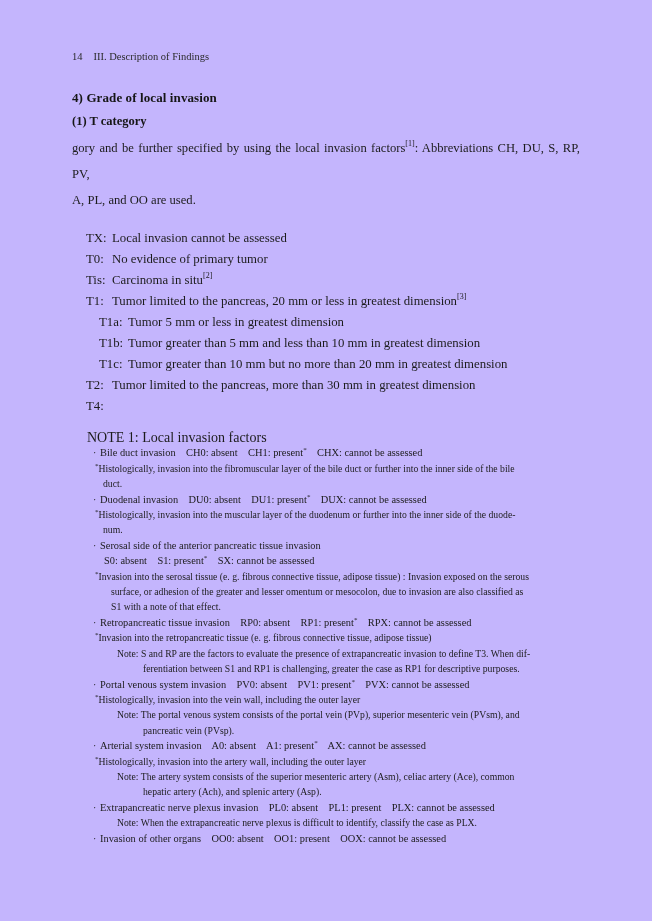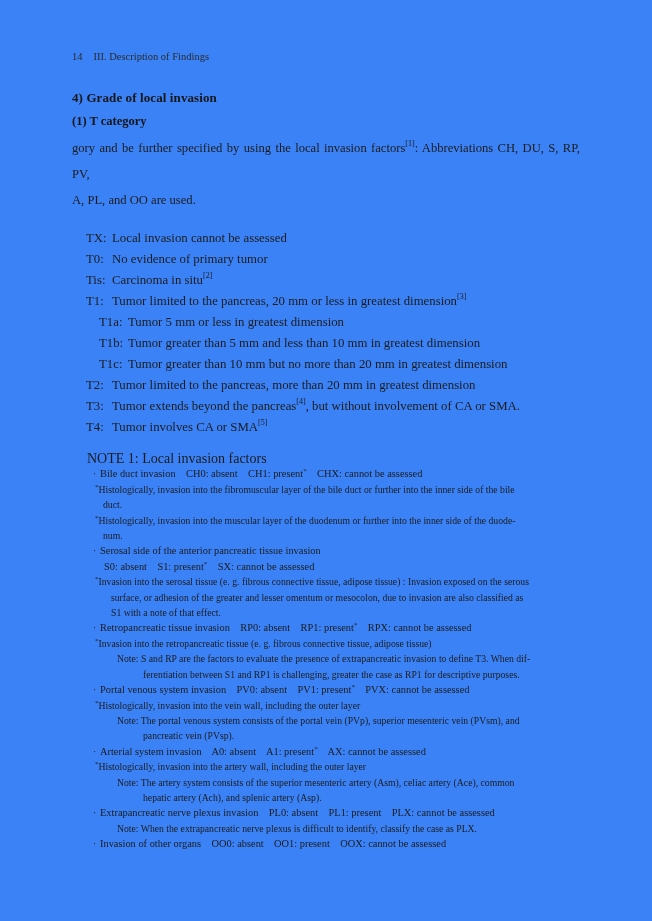"14 III. Description of Findings" .page { background: #3b82f6 -> #c4b5fd }
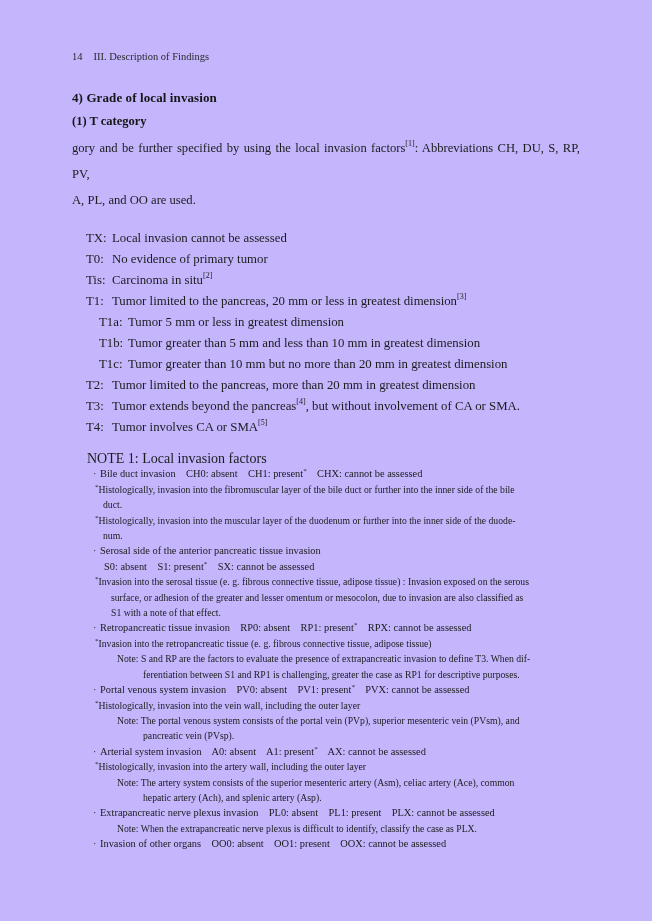"Tumor limited to the pancreas, more" span { text: 20 -> 30 }
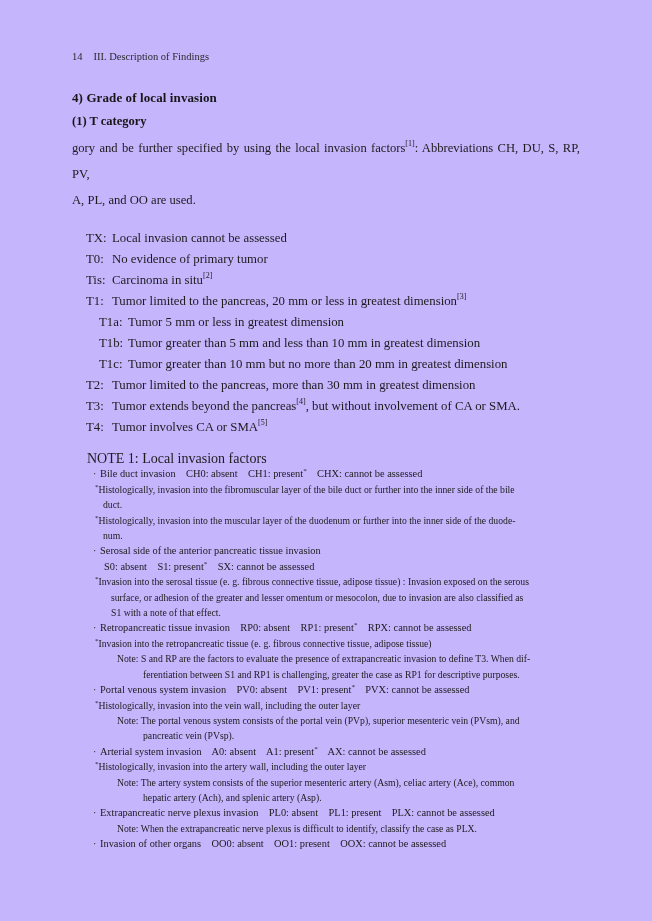"T3:" div.trow { html: <div><span>T3:</span><span><span>Tumor extends beyond the pancreas</span><sup>[4]</sup><span>, but without involvement of CA or SMA.</span></span></div> -> none }
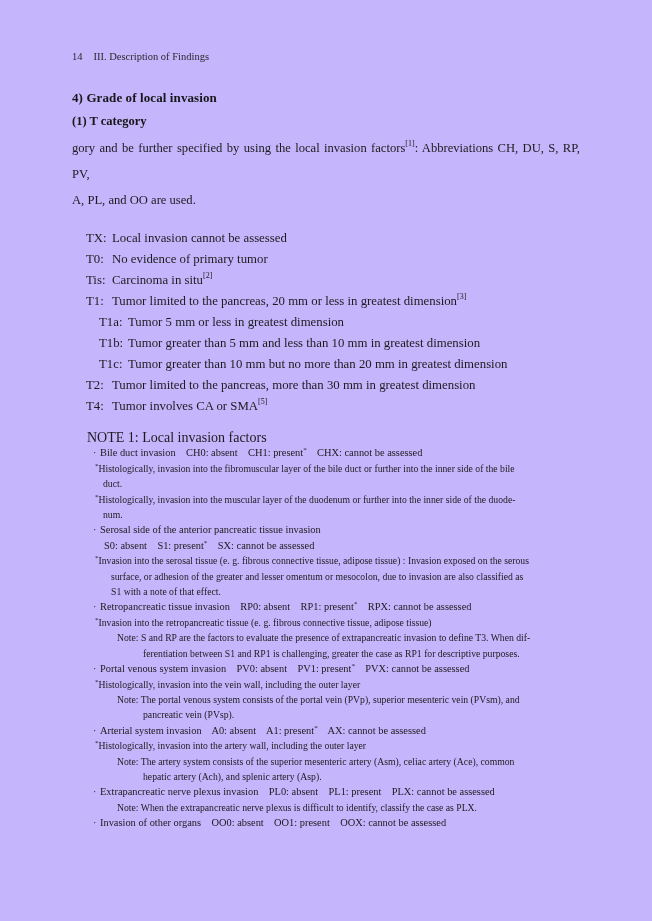"Tumor involves CA or SMA[5]" span.ttext { html: <span><span>Tumor involves CA or SMA</span><sup>[5]</sup></span> -> none }
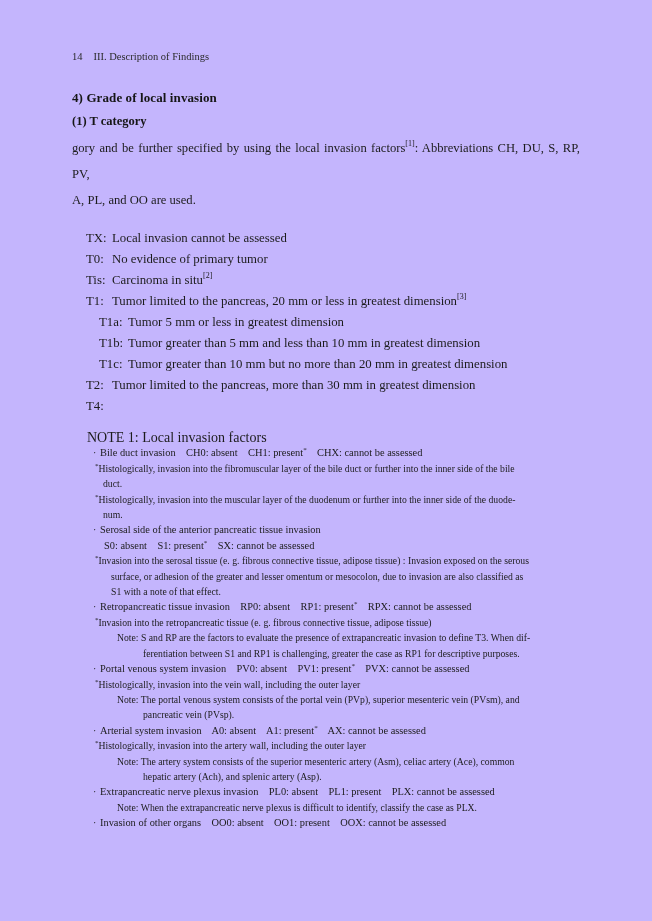"· Duodenal invasion DU0: absent" div.nline { html: none -> <div><span>·</span><span>Duodenal invasion DU0: absent DU1: present</span><sup>*</sup><span> DUX: cannot be assessed</span></div> }
